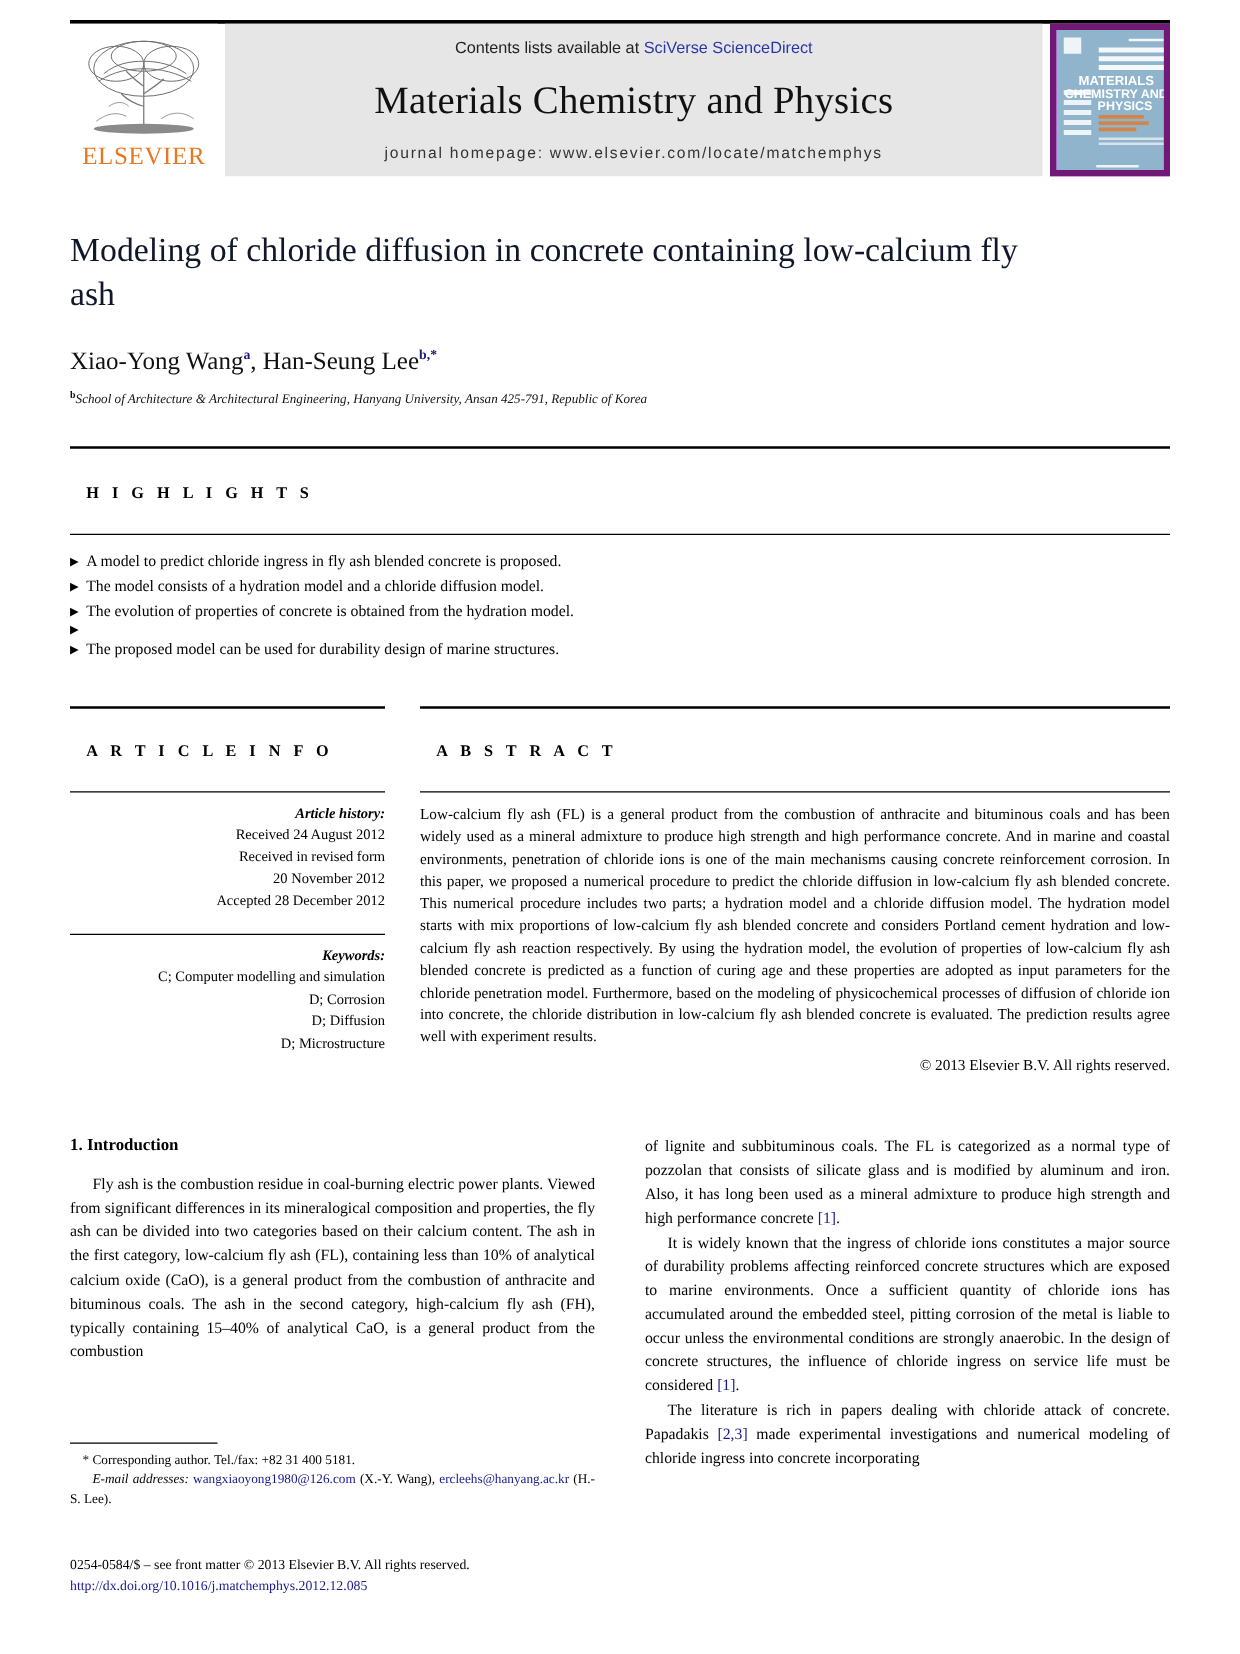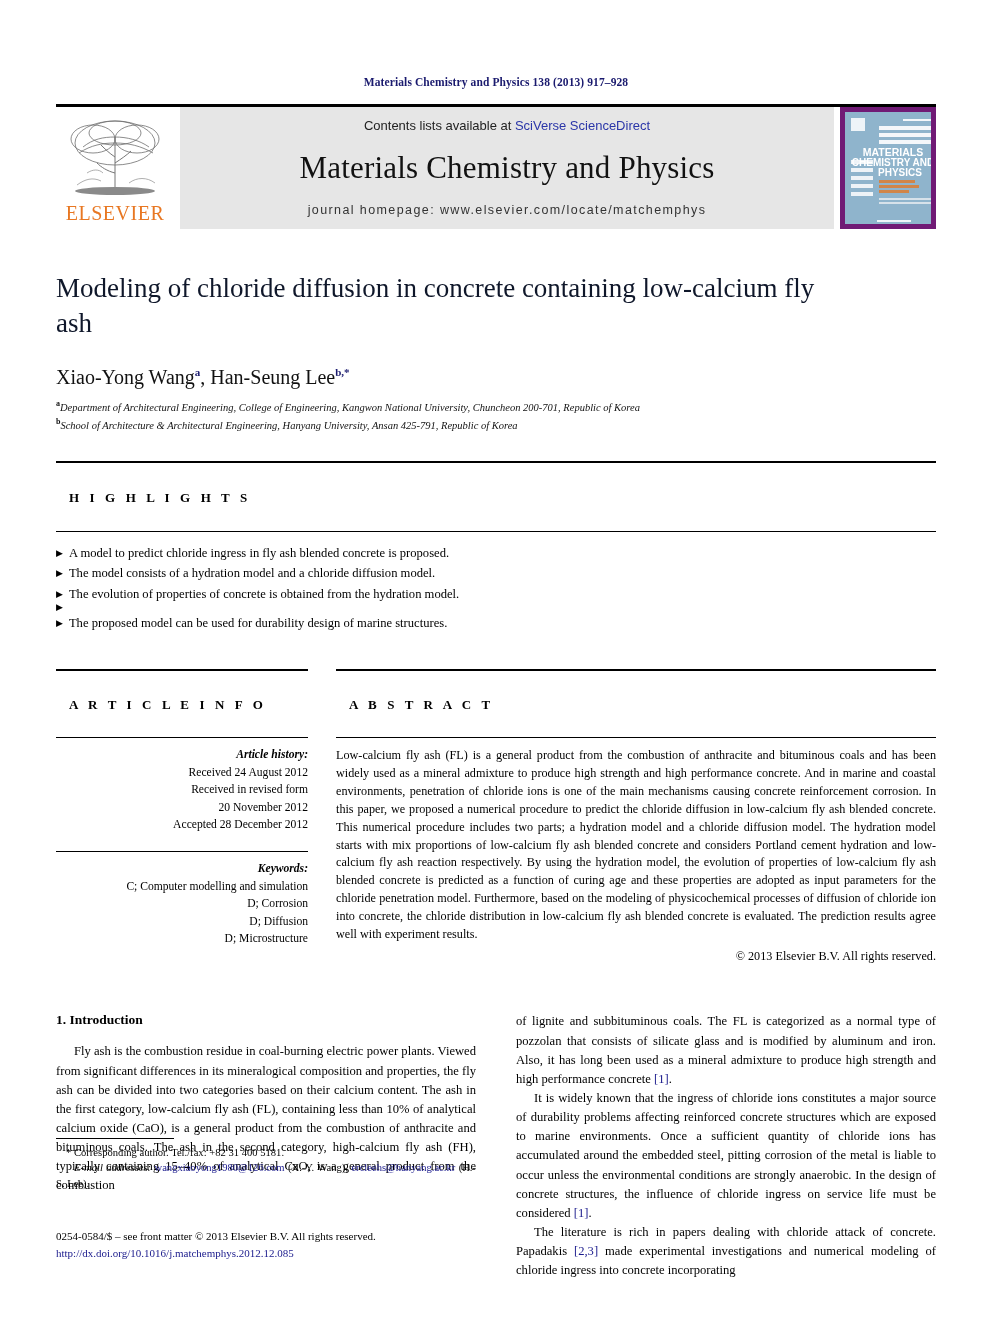"Materials Chemistry and Physics 138" div.runhead { html: <div>Materials Chemistry and Physics 138 (2013) 917–928</div> -> none }
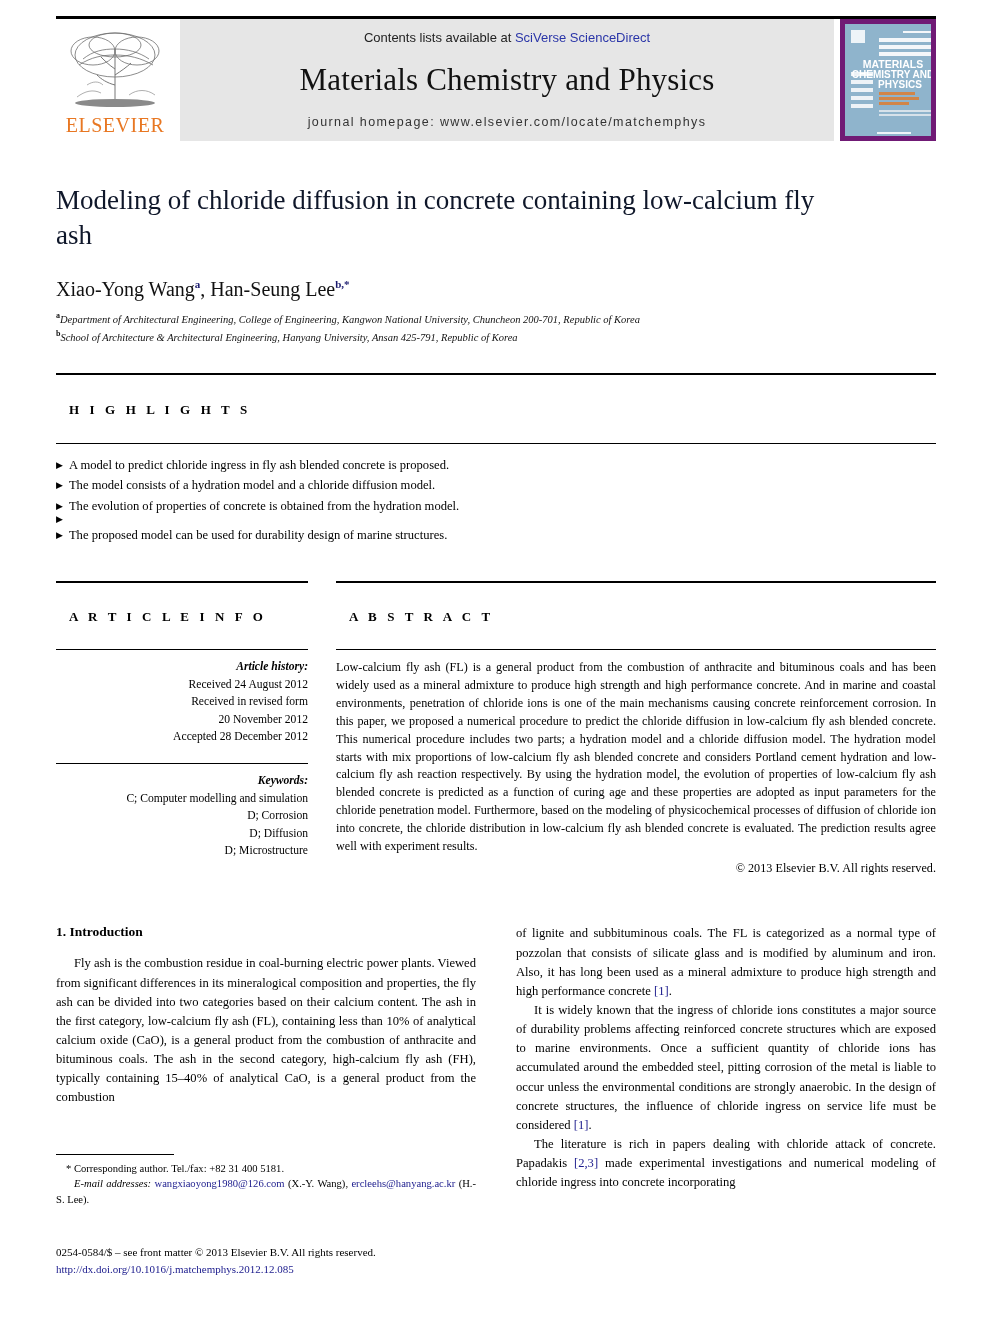"aDepartment of Architectural" div { html: <div><sup>a</sup><span>Department of Architectural Engineering, College of Engineering, Kangwon National University, Chuncheon 200-701, Republic of Korea</span></div> -> none }
